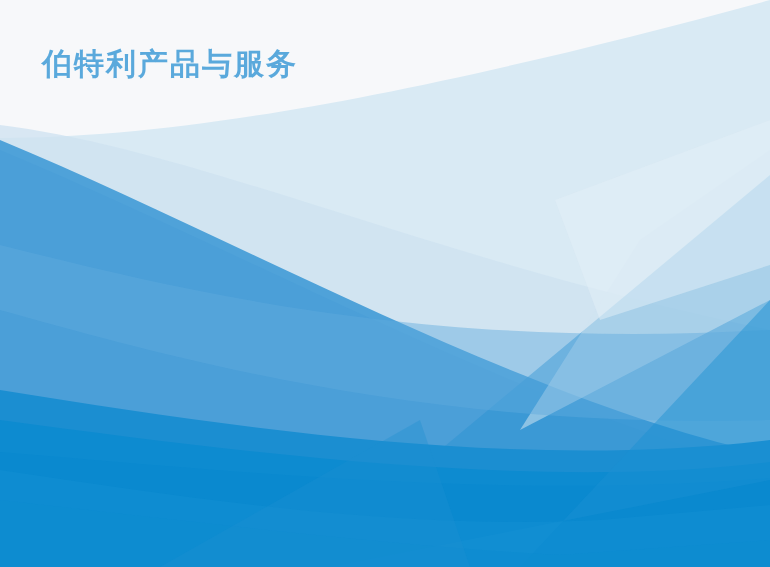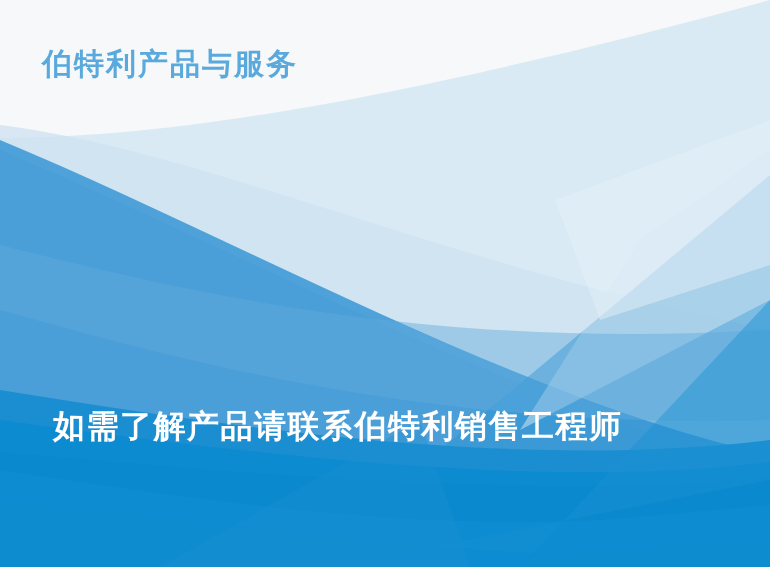"如需了解产品请联系伯特利销售工程师" div.sub-title { html: <div>如需了解产品请联系伯特利销售工程师</div> -> none }
